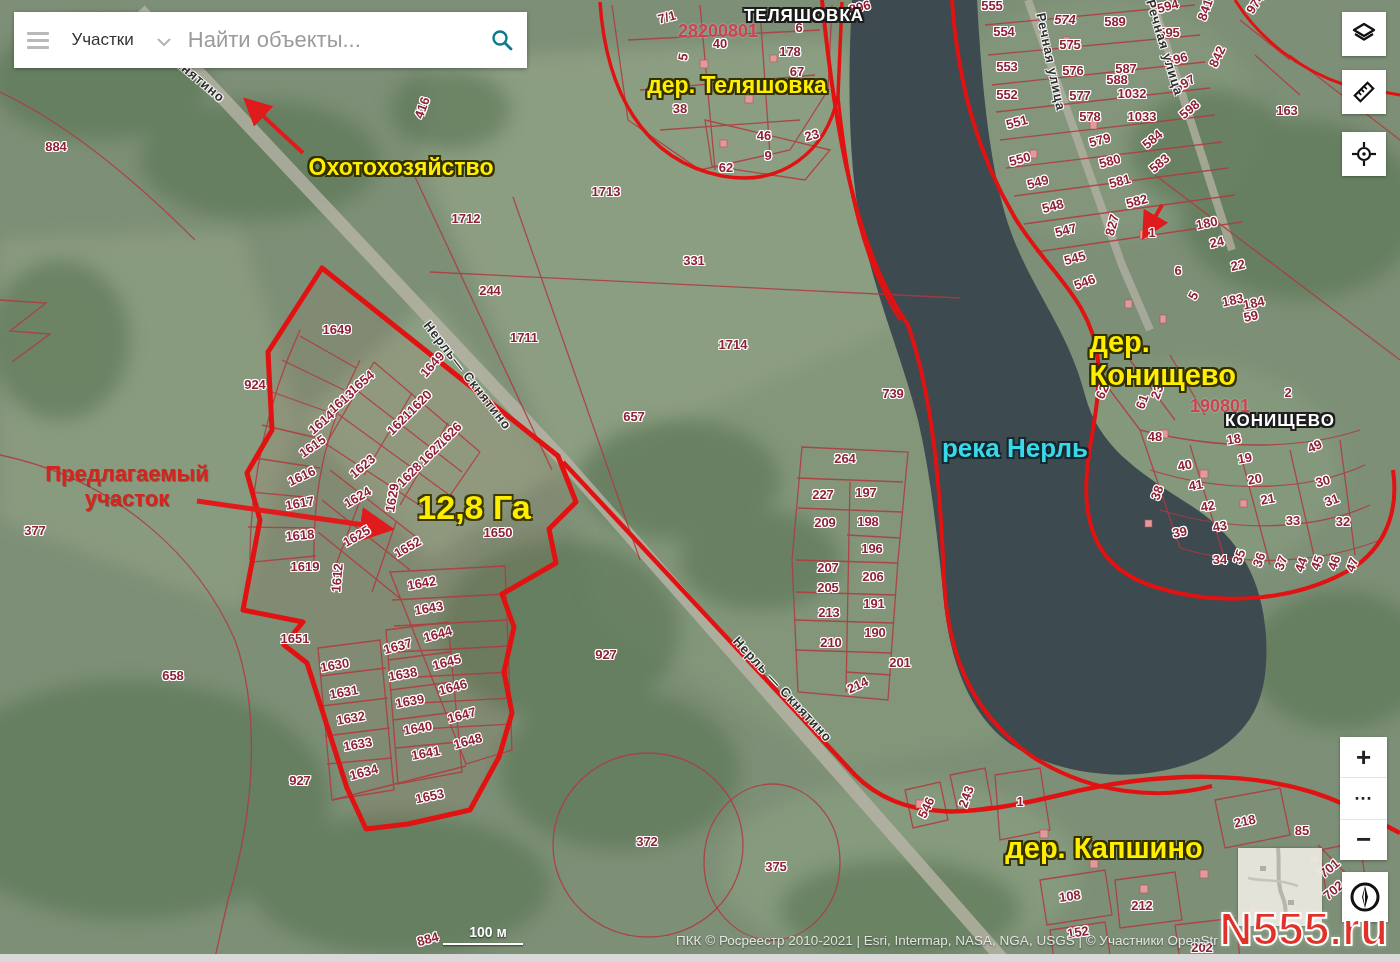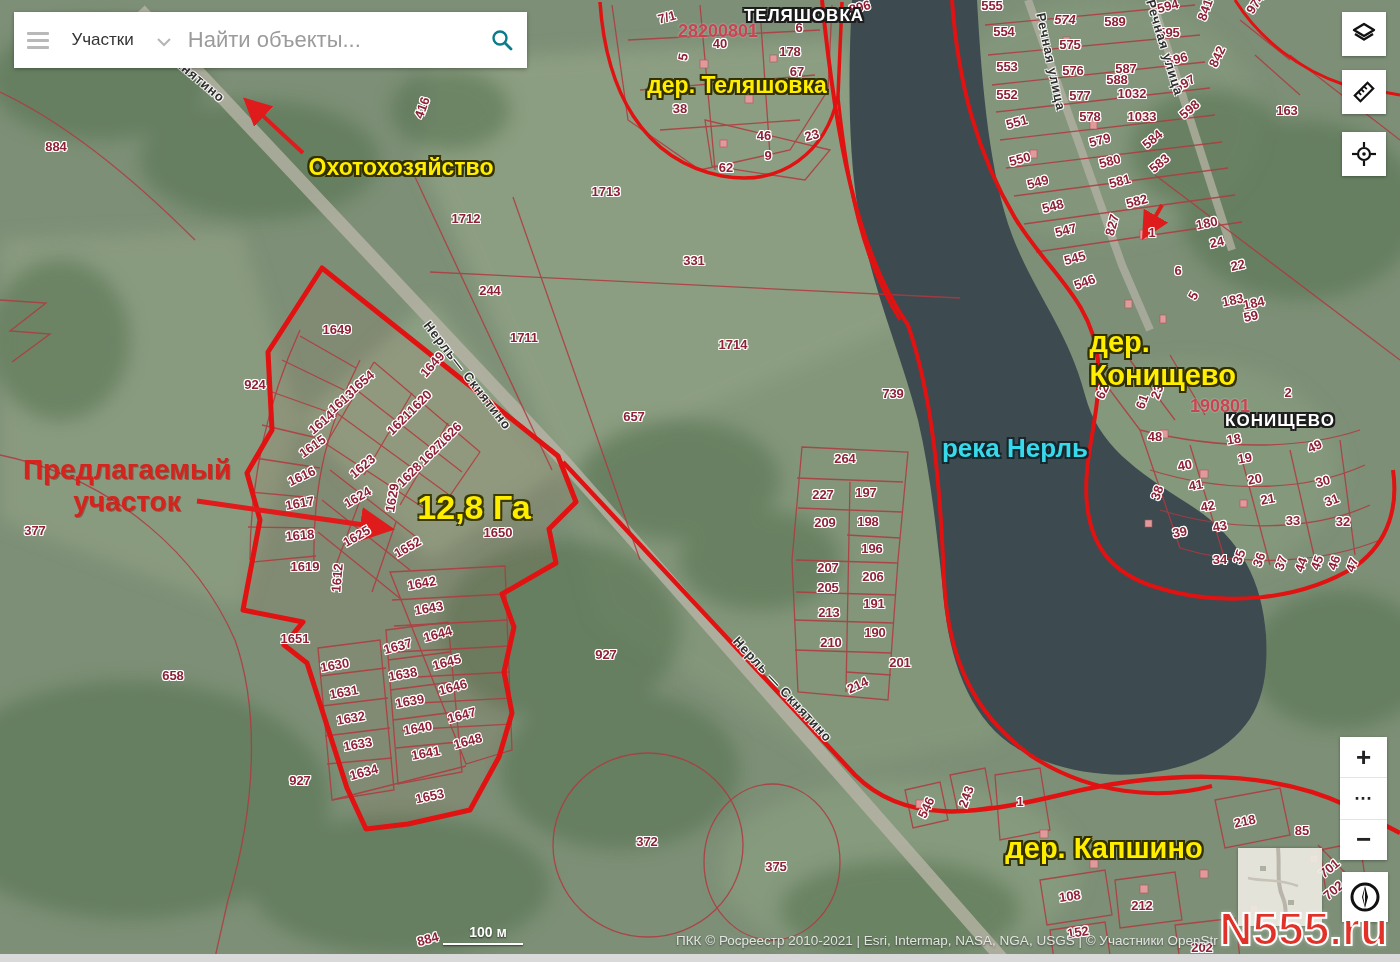"Предлагаемый" .callout { font-size: 28px -> 22px }
